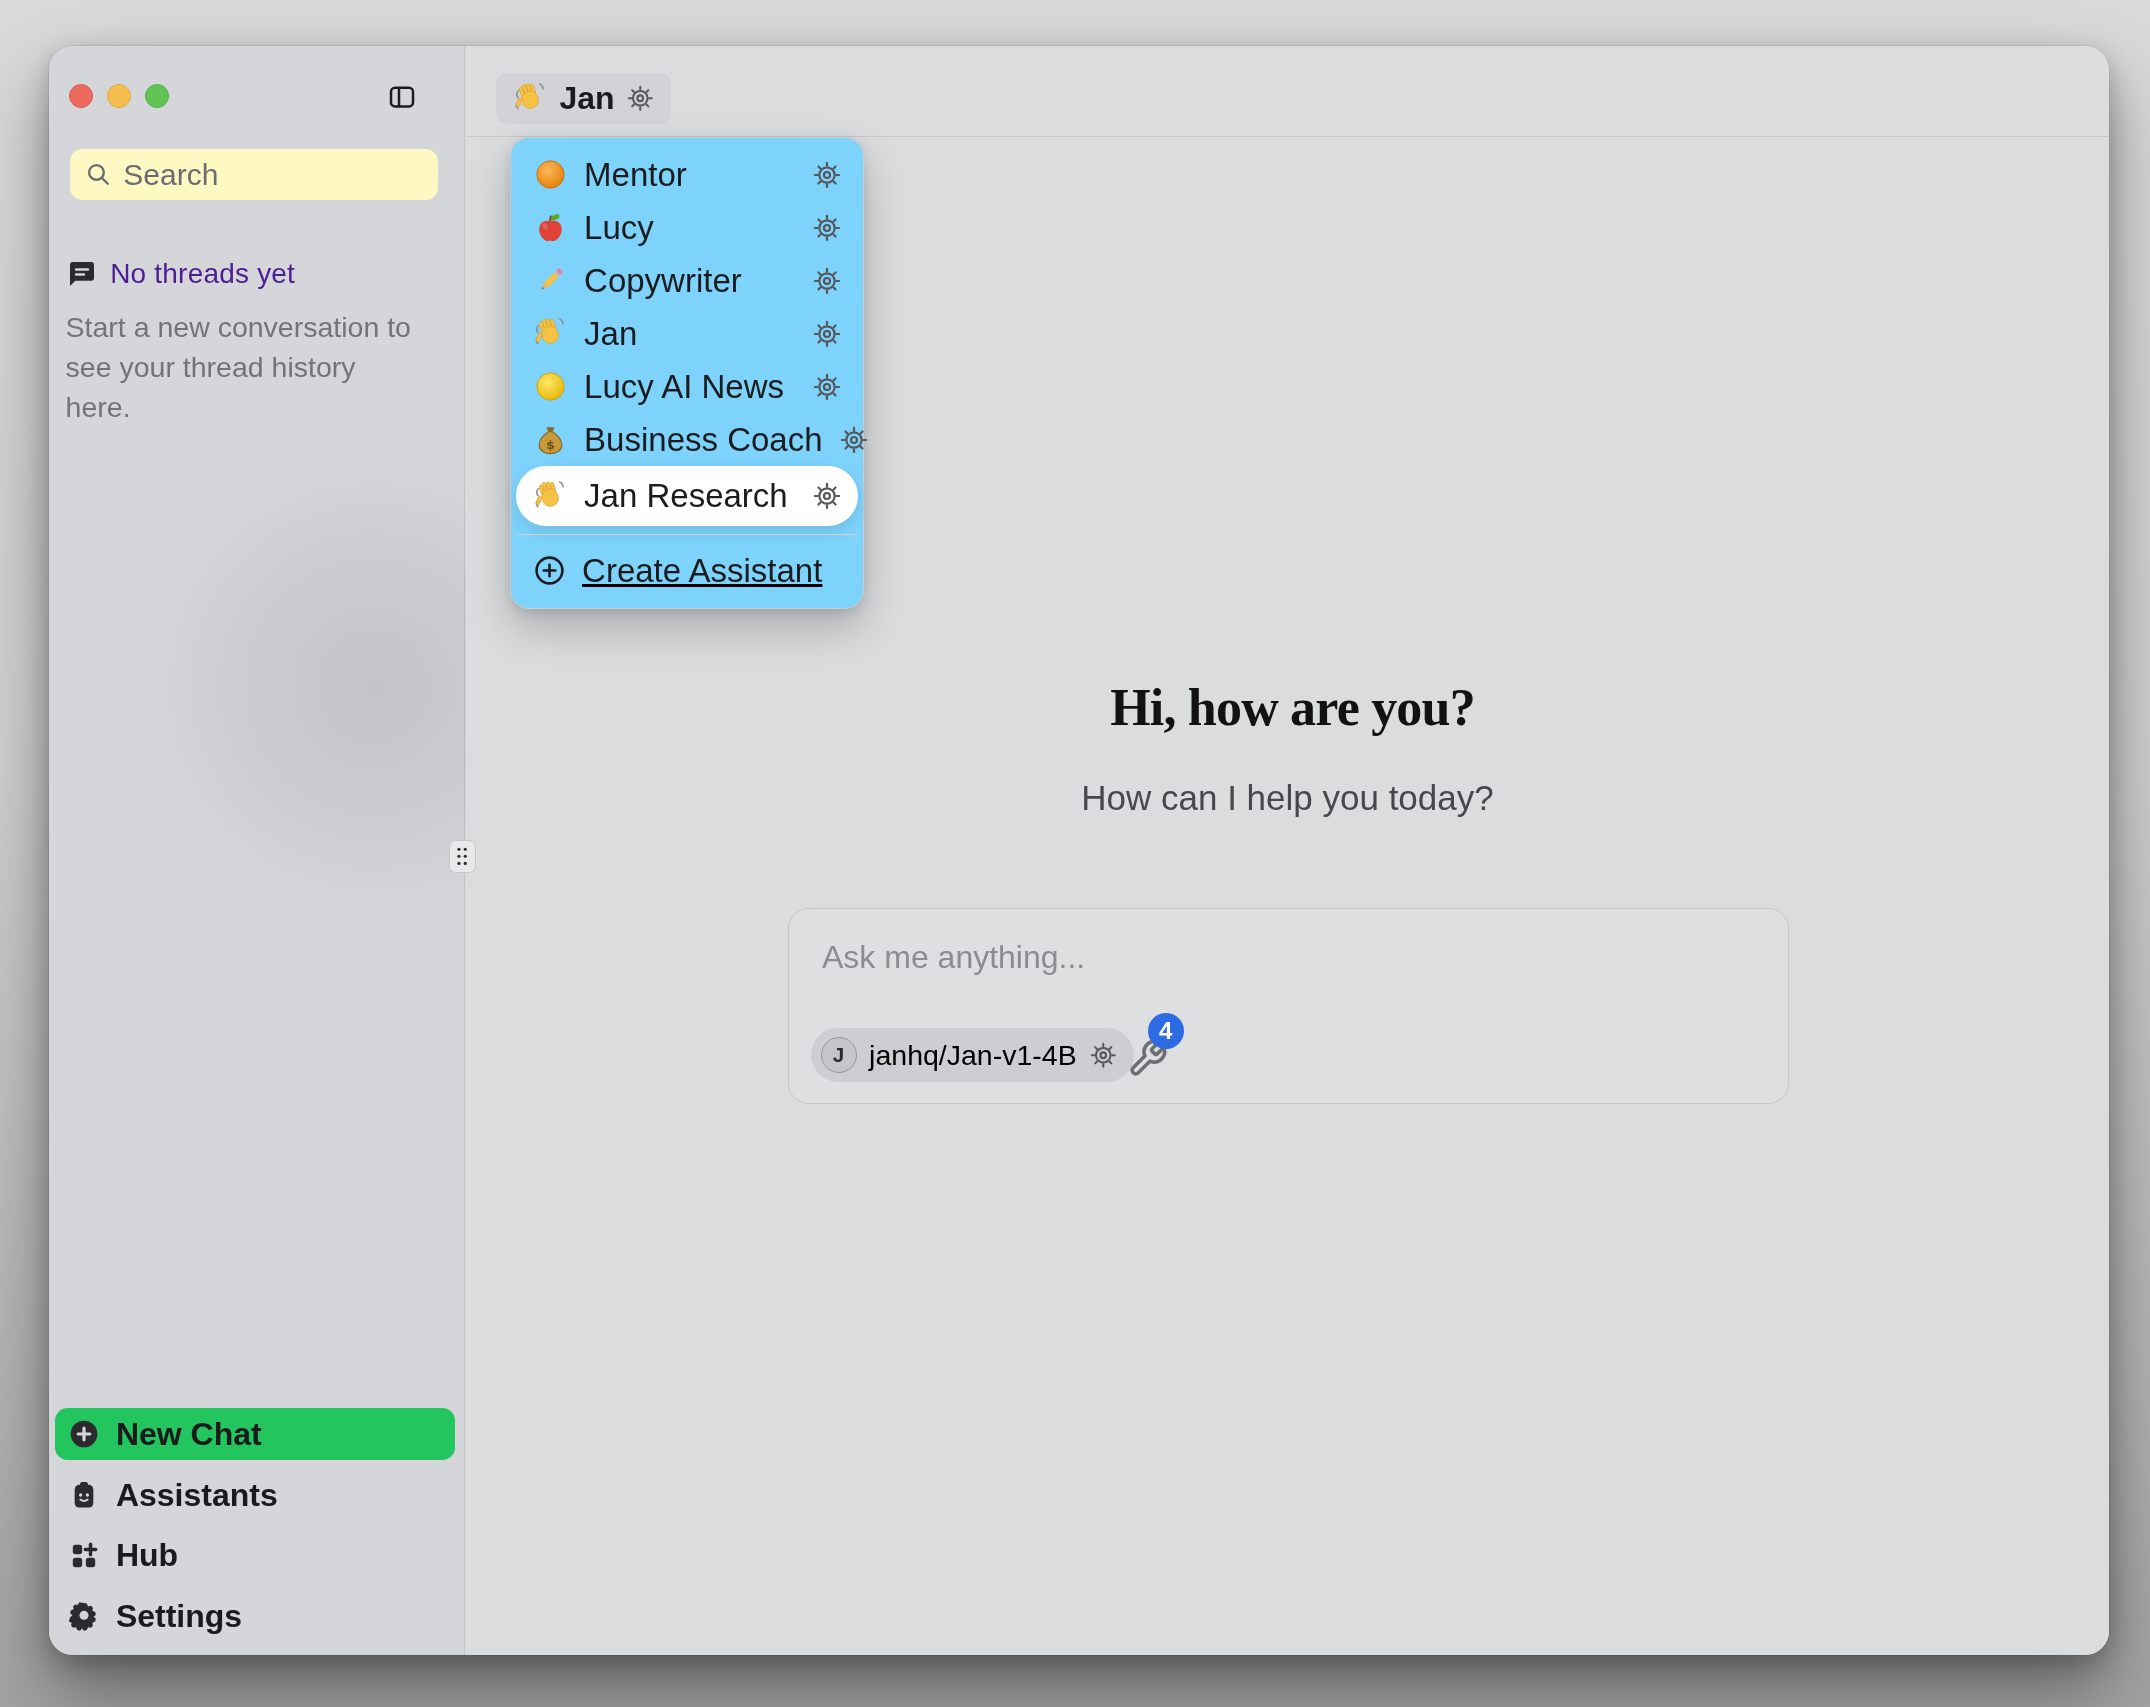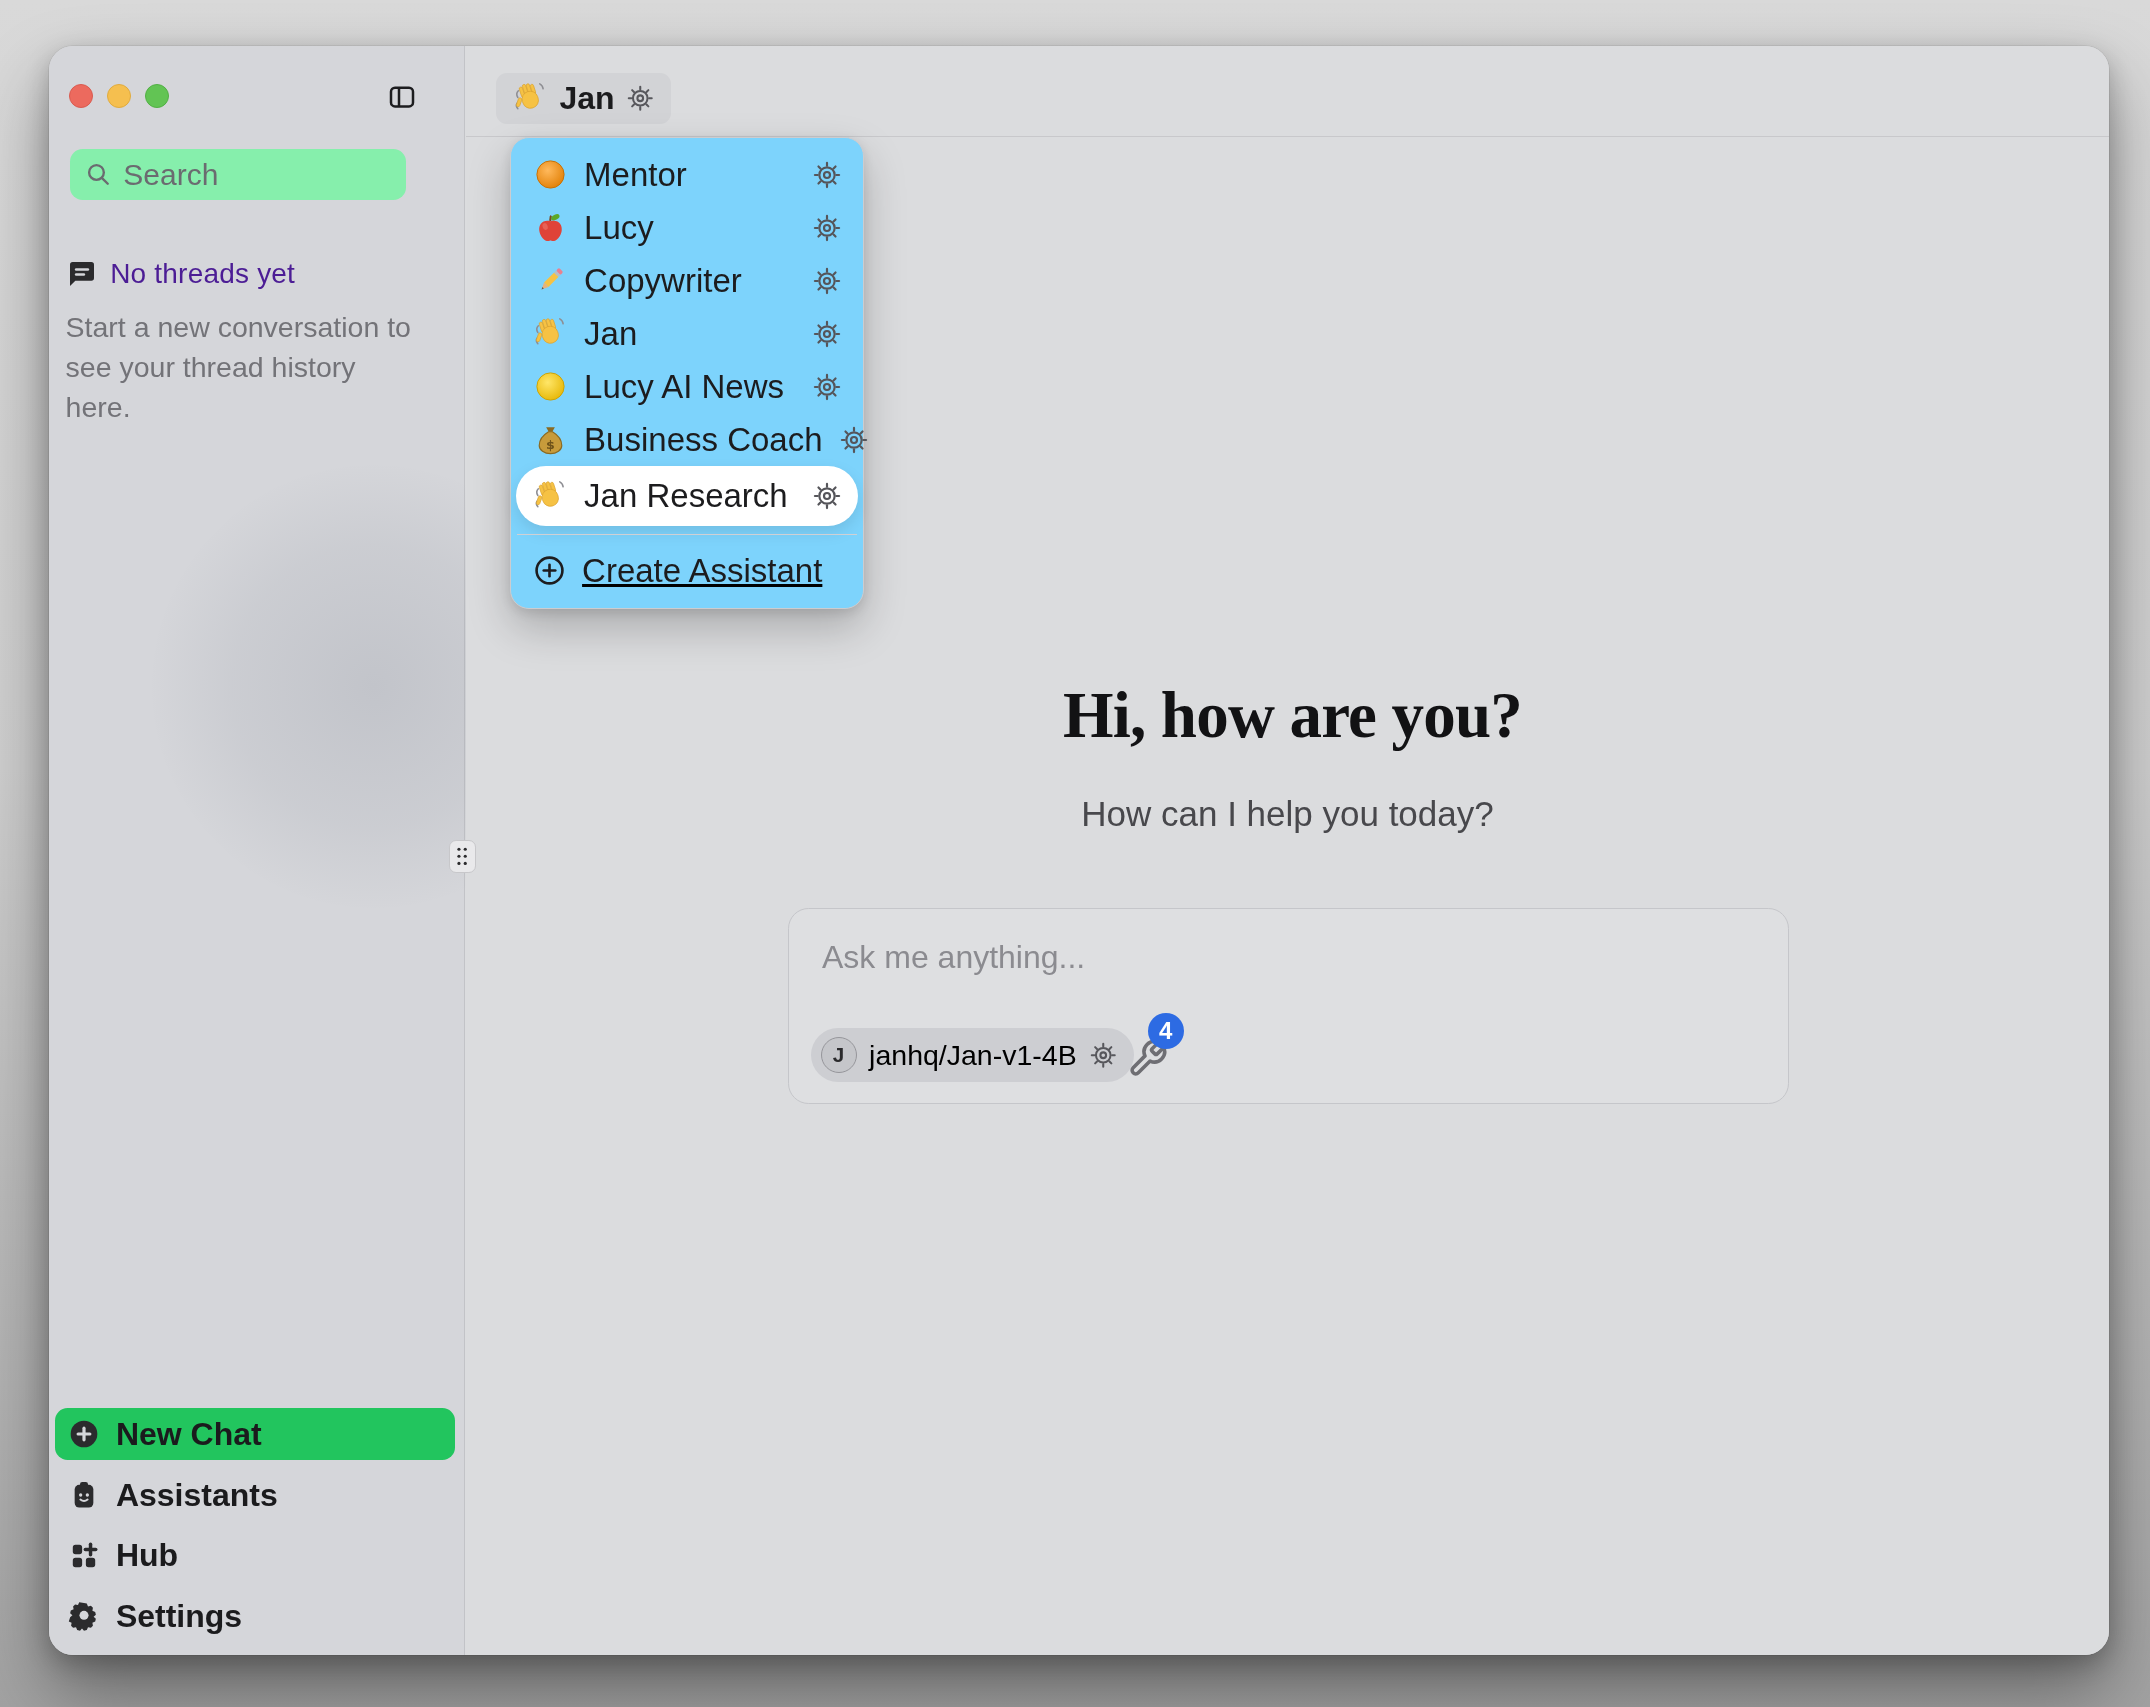"Search" .search-field { background: #86efac -> #fef9c3; width: 336px -> 368px }
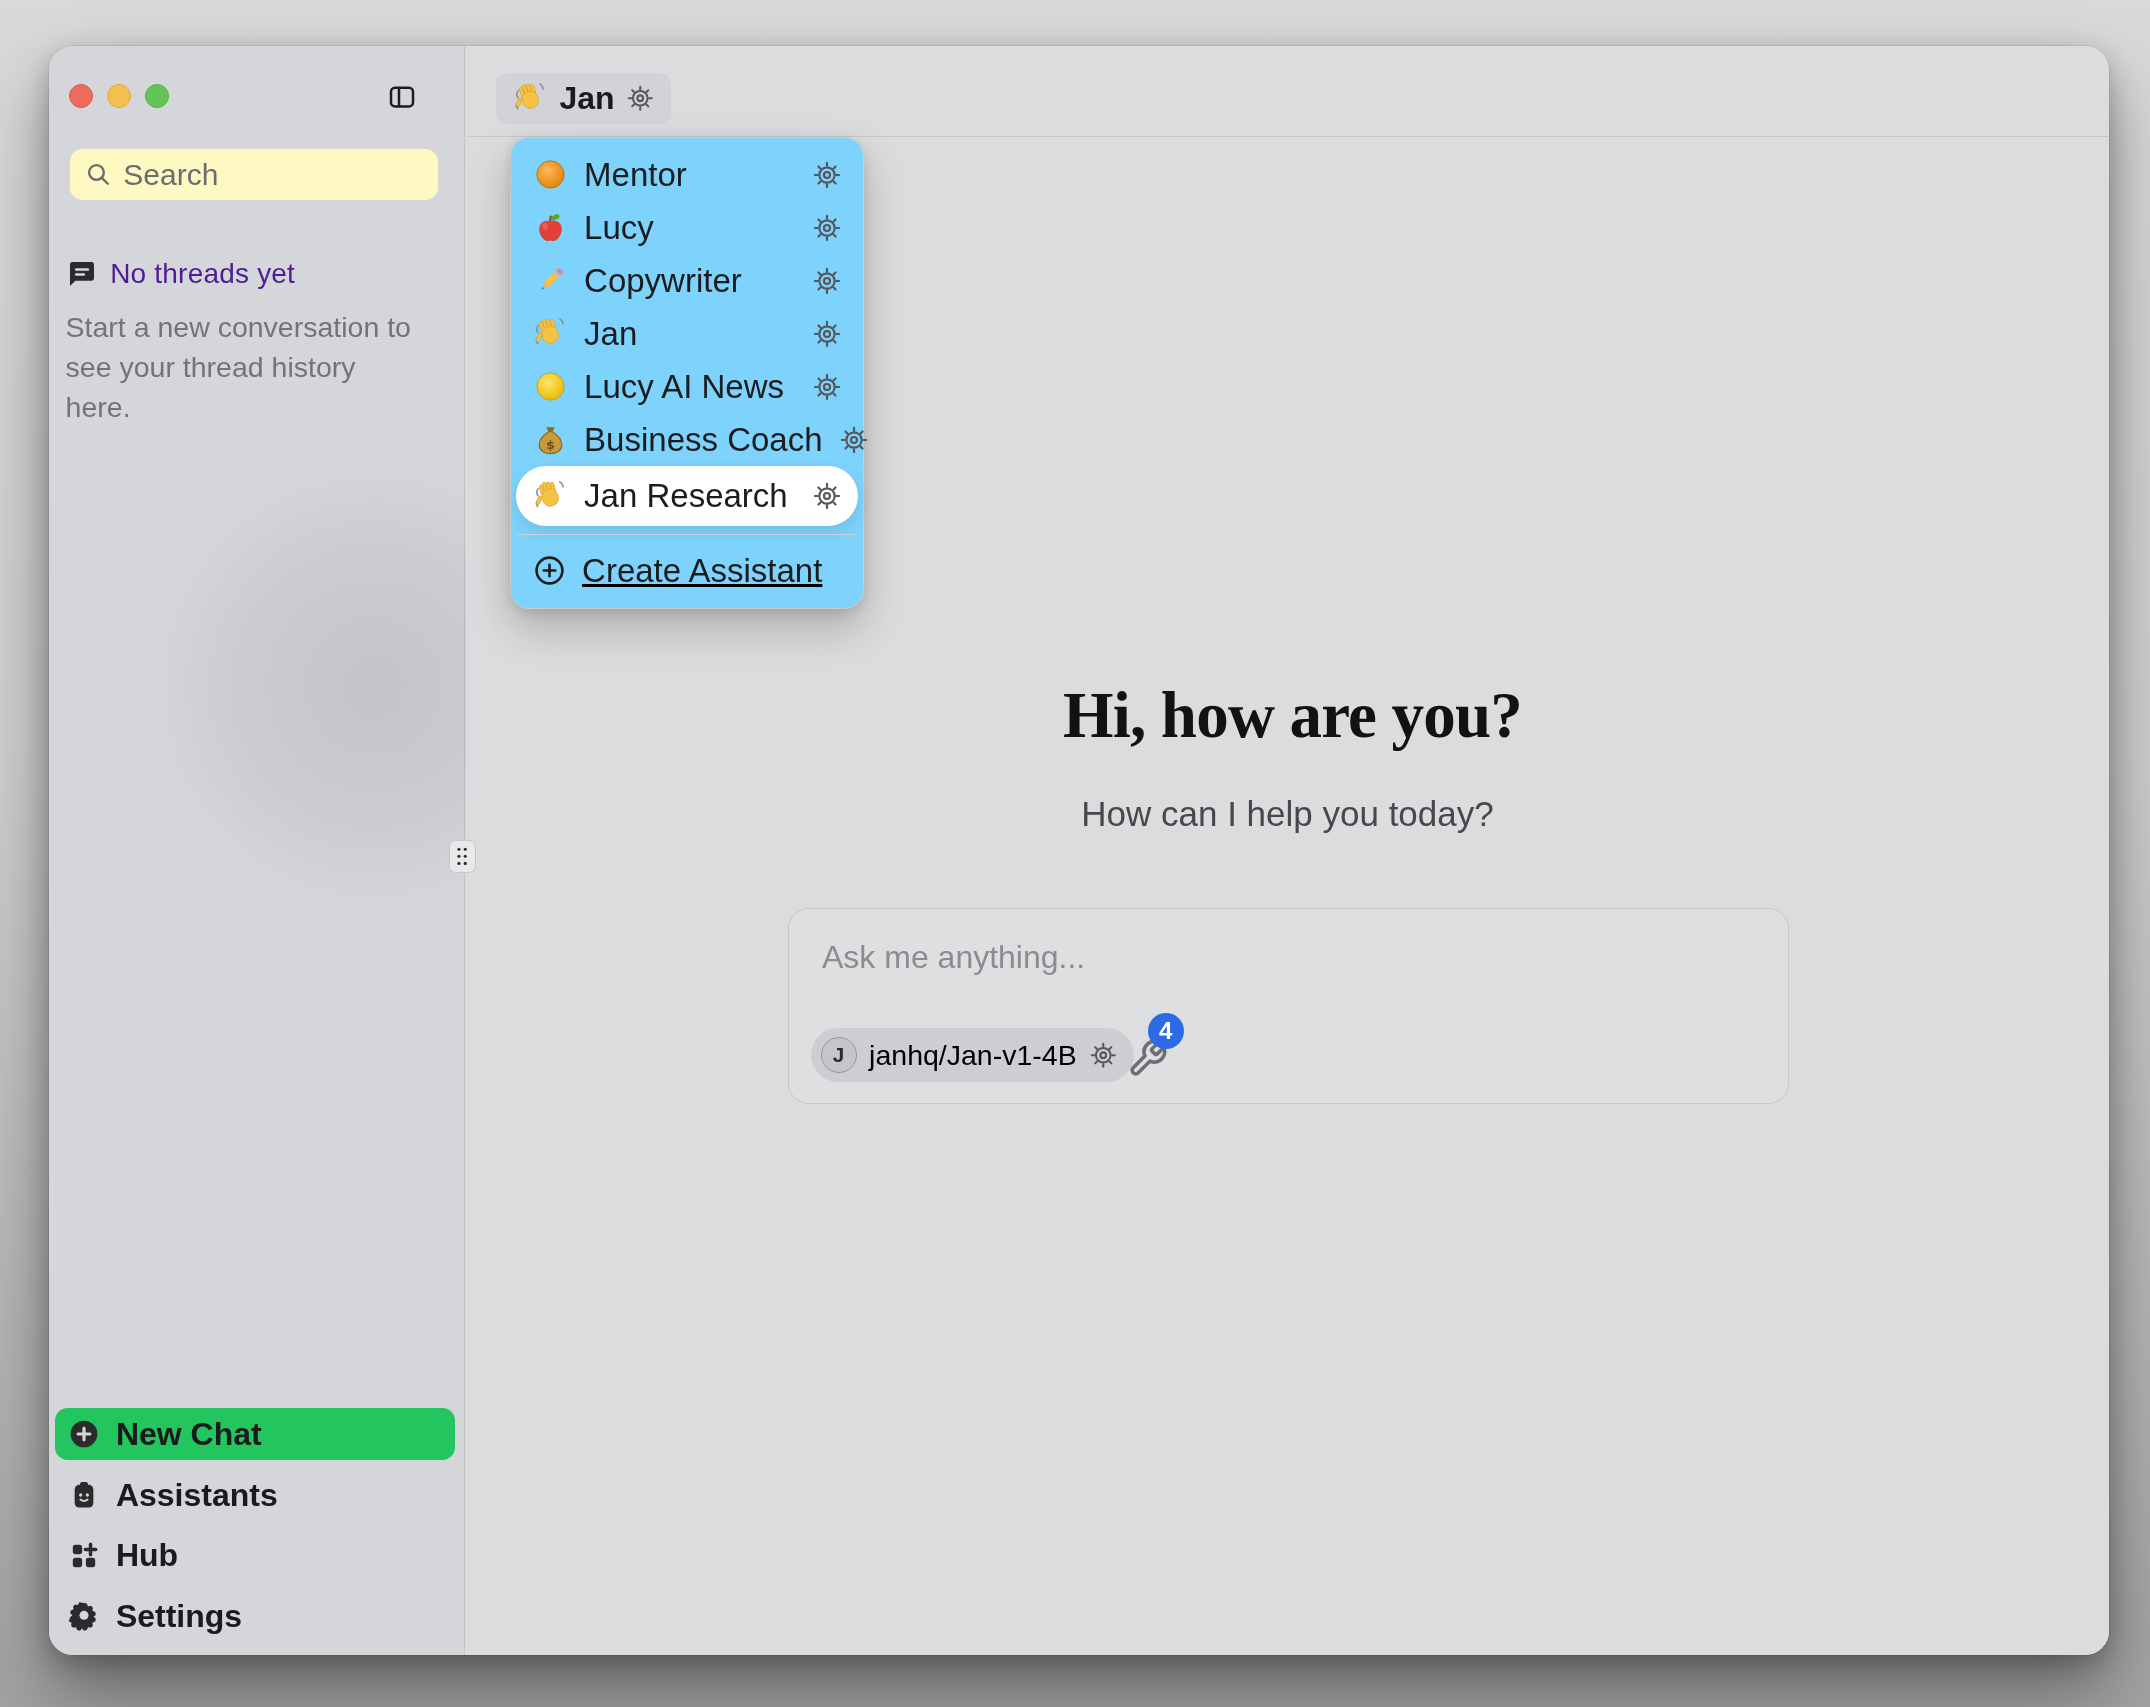"Hi, how are you?" .greeting h1 { font-size: 65px -> 52px }
